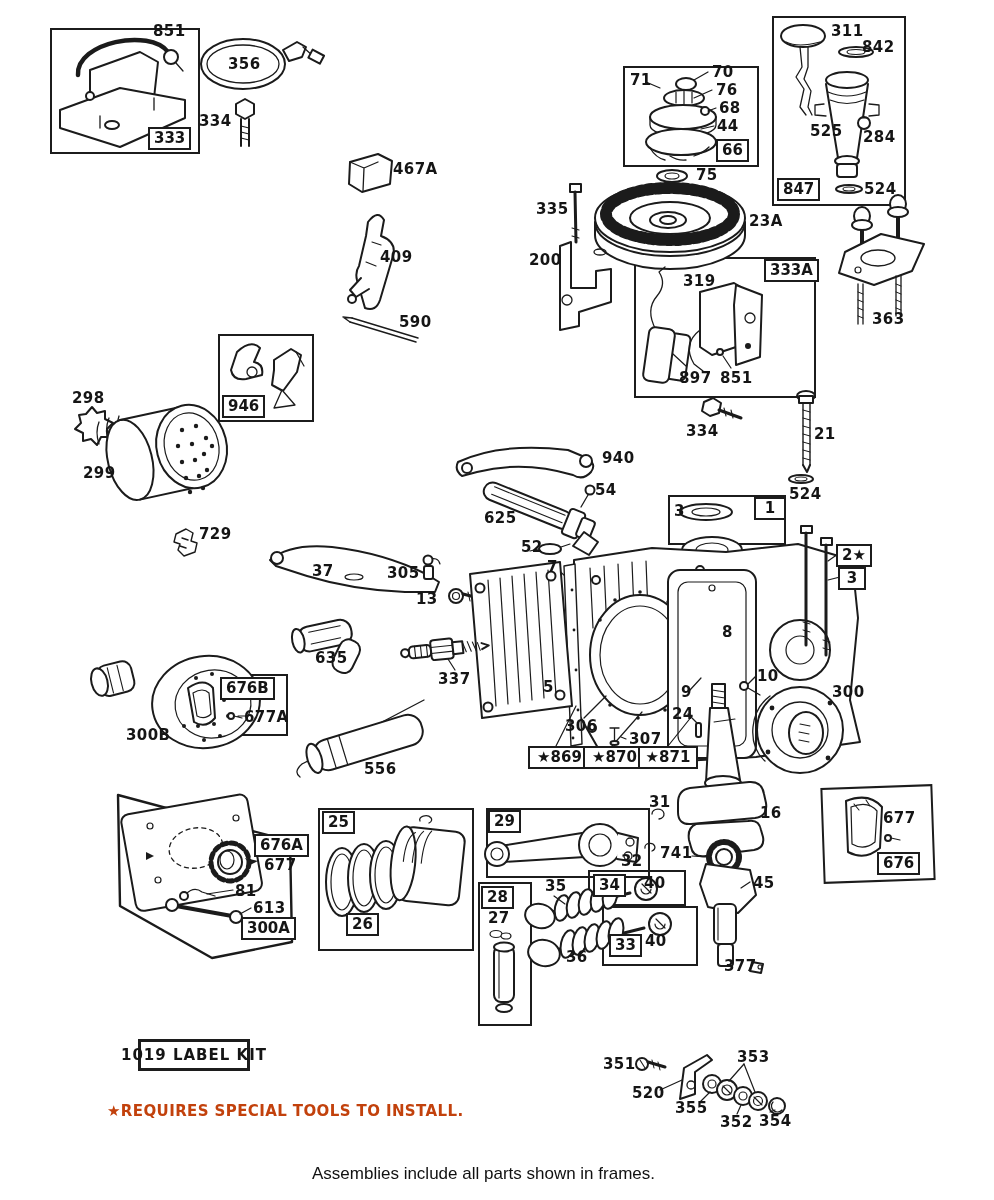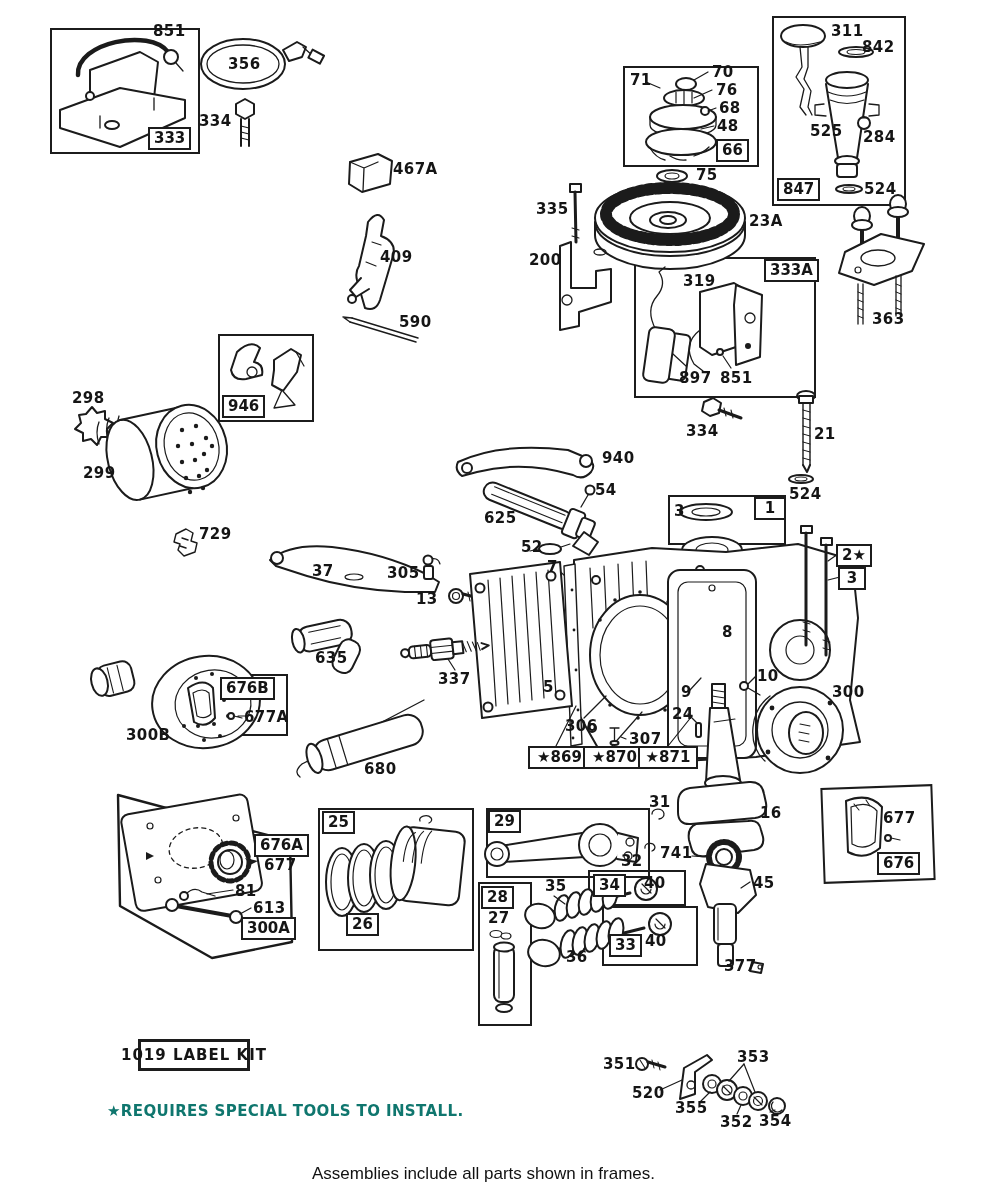"48" div.lbl { text: 48 -> 44 }
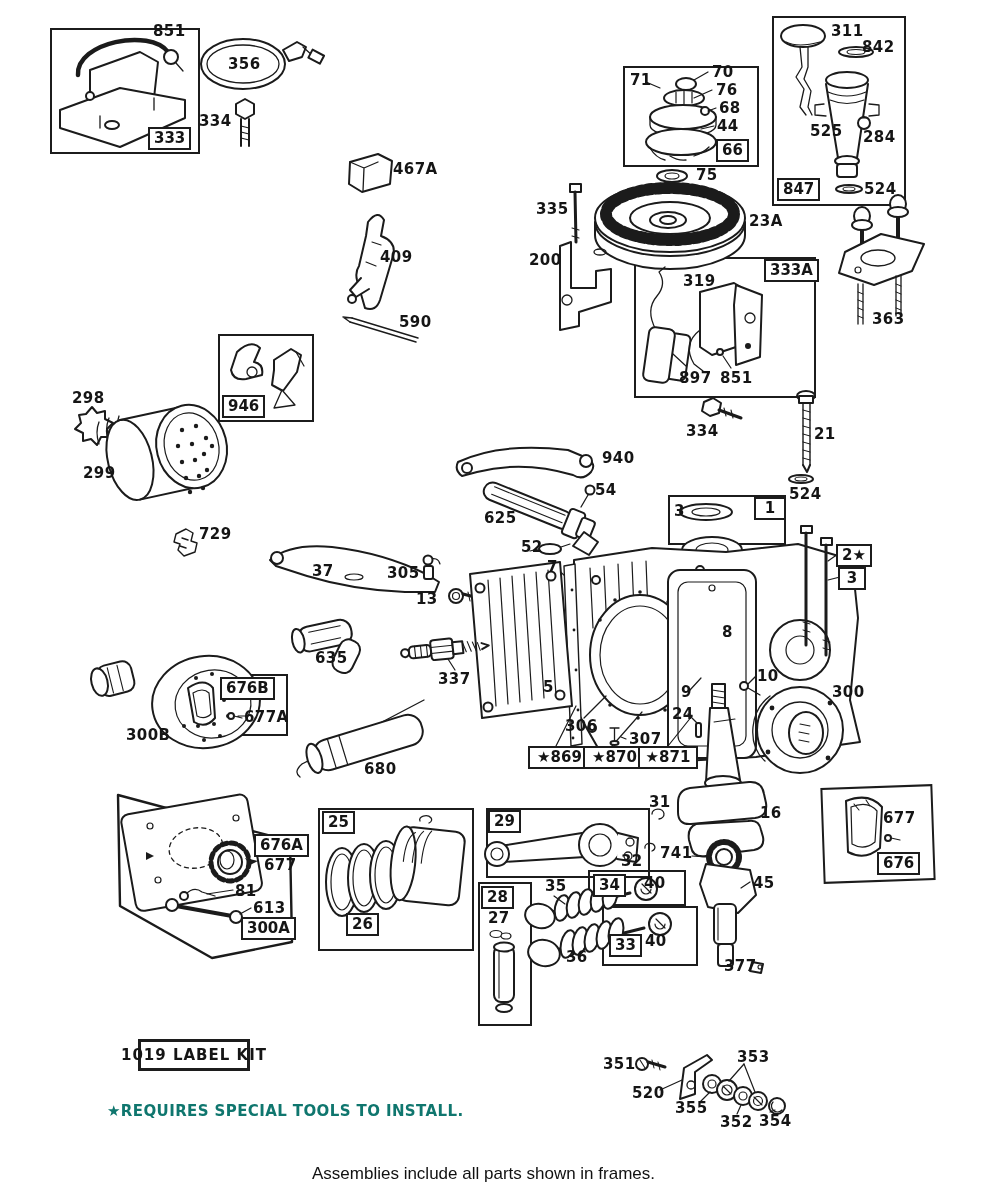"680" div.lbl { text: 680 -> 556 }
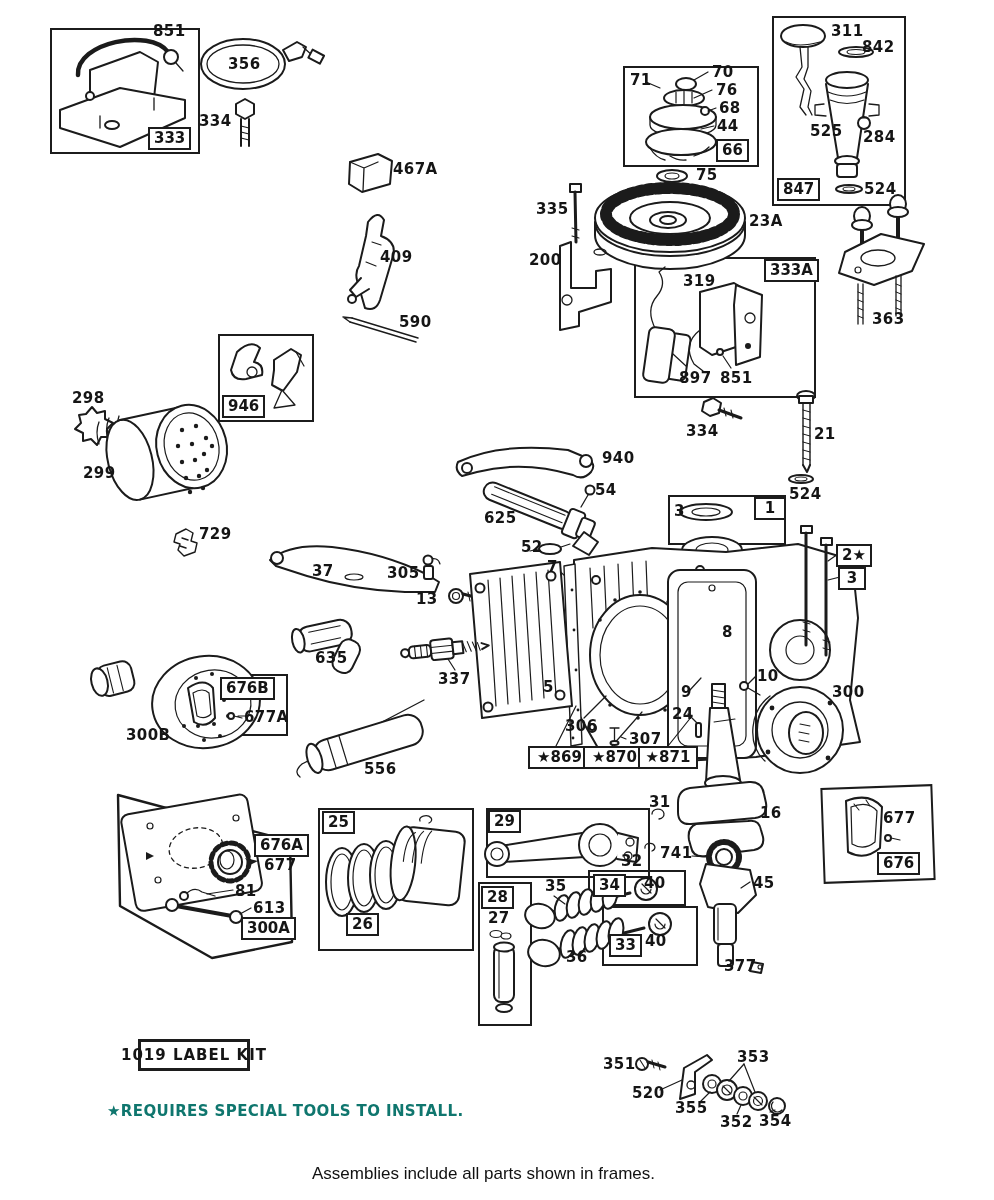"★REQUIRES SPECIAL TOOLS TO INSTALL." .note { color: #0f766e -> #c2410c }
